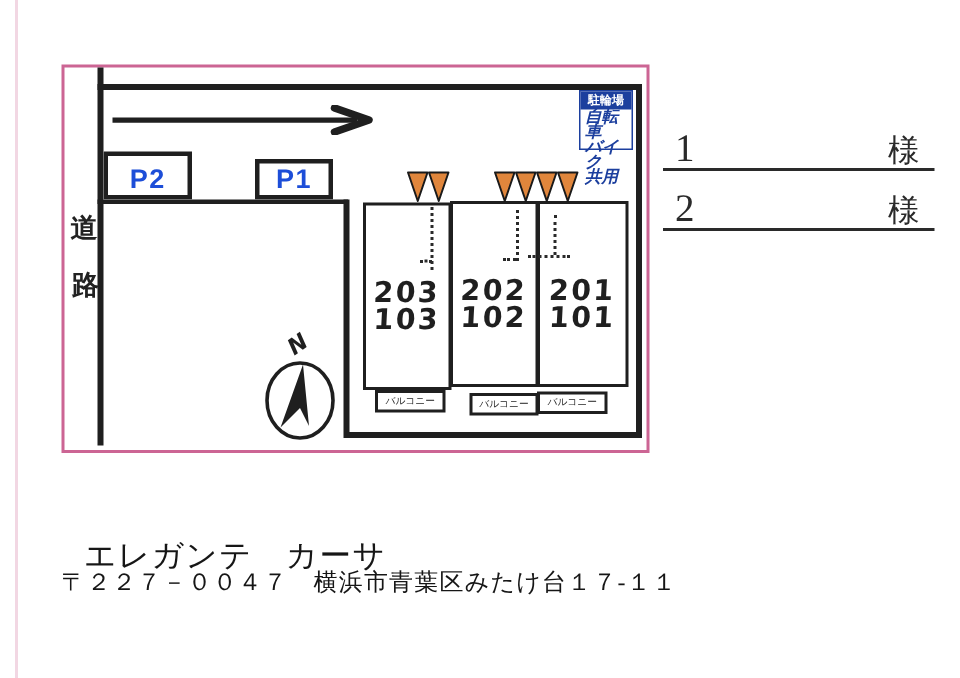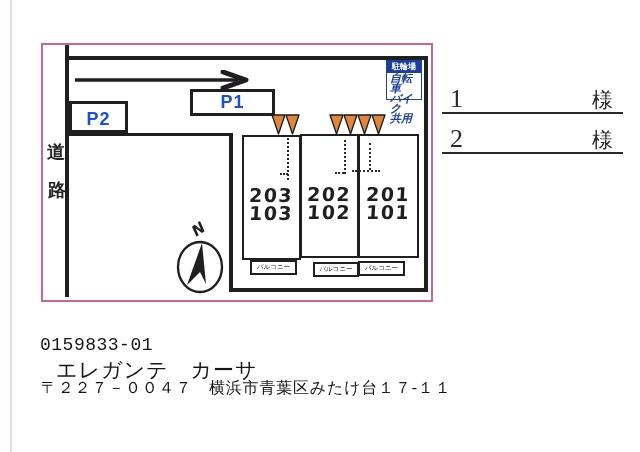"P1" .p1 { margin-left: 20px -> none; top: 89px -> 106px; width: 85px -> 52px }
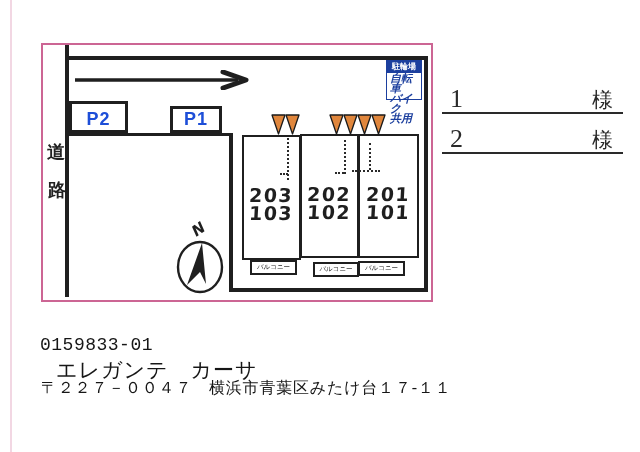"0159833-01" div.abs { html: <div>0159833-01</div> -> none }
